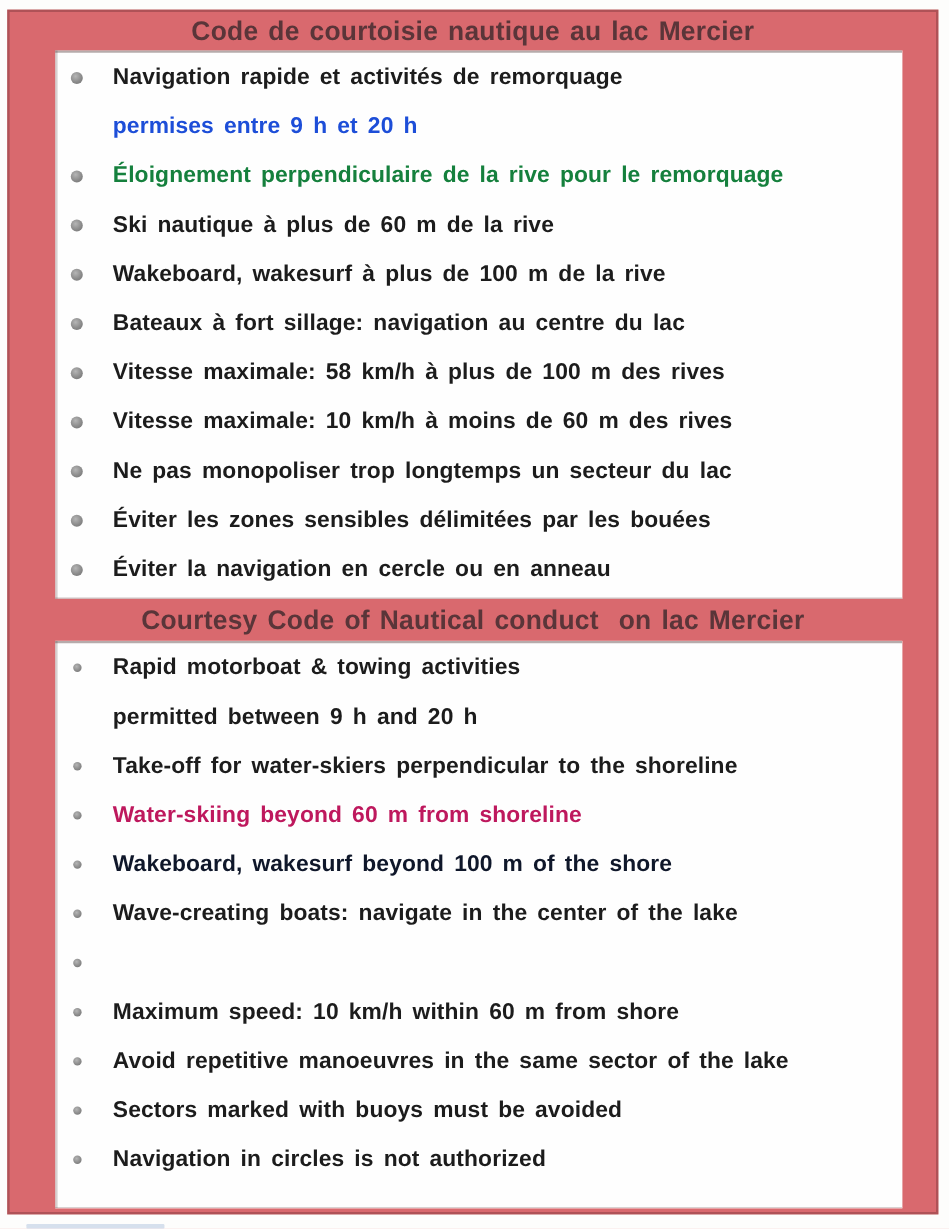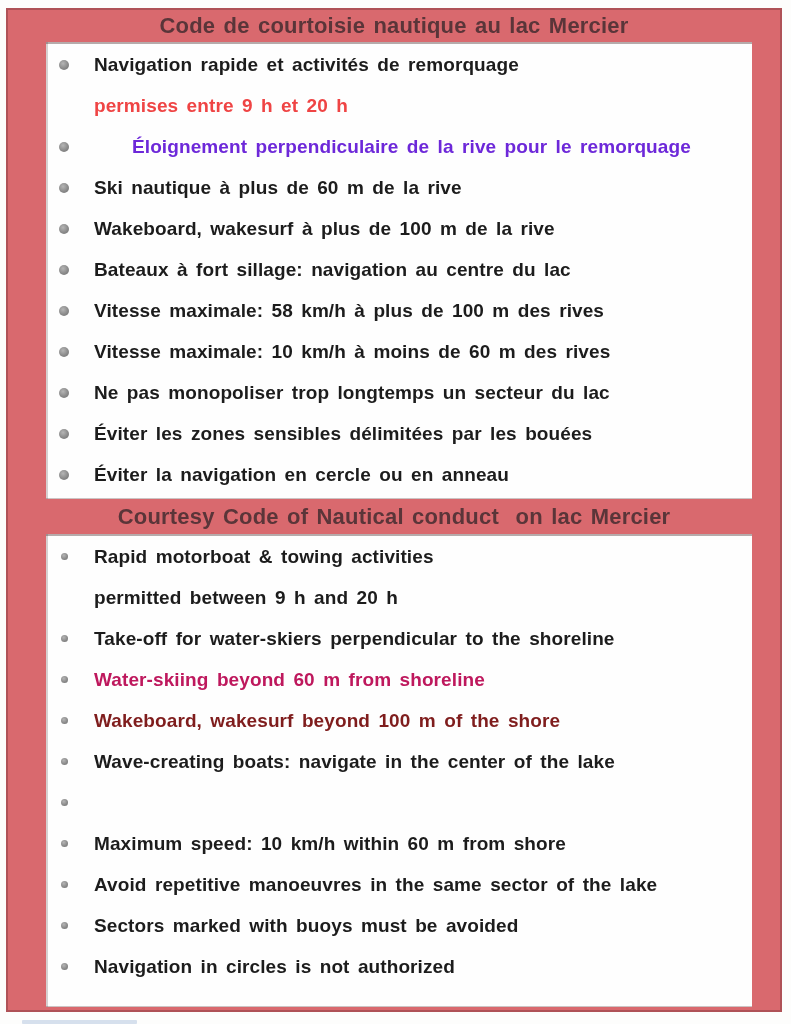"permises entre 9 h et" span.item-text { color: #ef4444 -> #1d4ed8 }
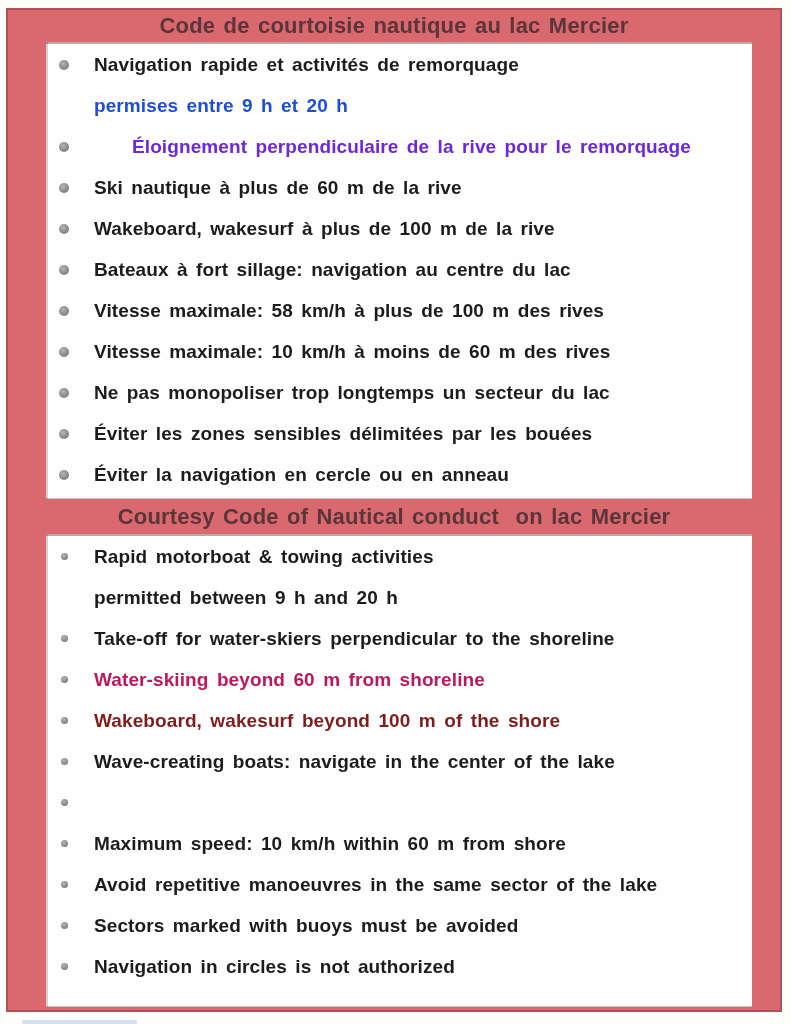"Éloignement perpendiculaire de la rive" span.item-text { color: #6d28d9 -> #15803d; margin-left: 38px -> none }
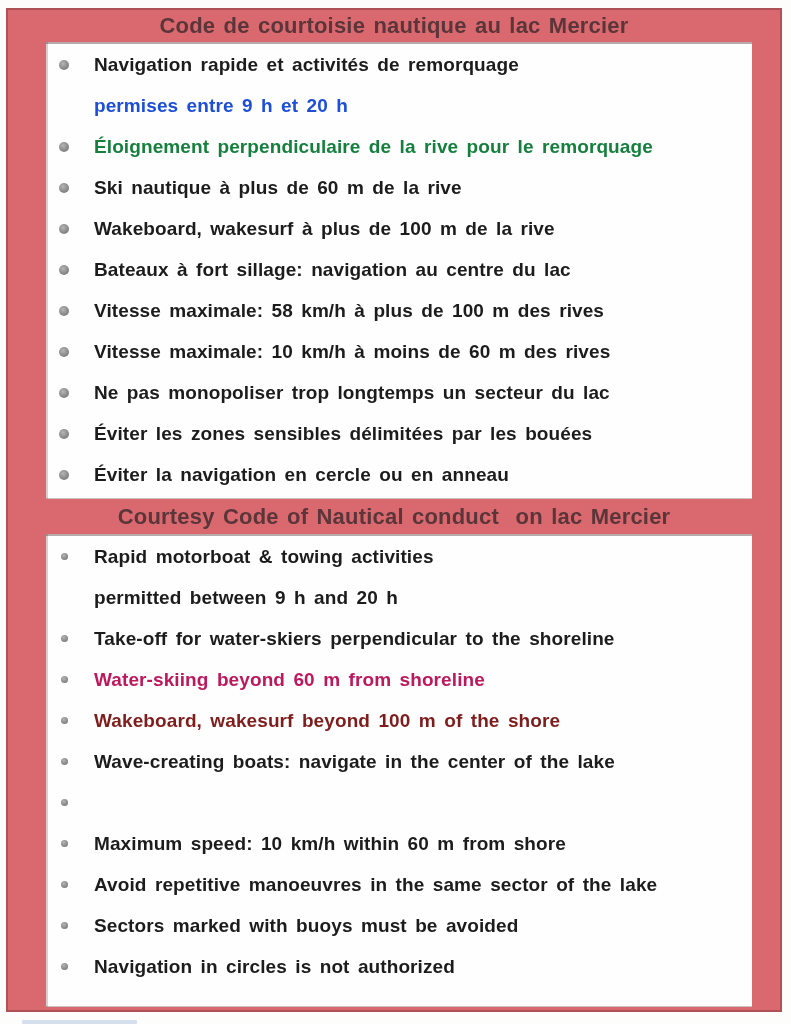"Wakeboard, wakesurf beyond 100 m" span.item-text { color: #7f1d1d -> #0f172a }
